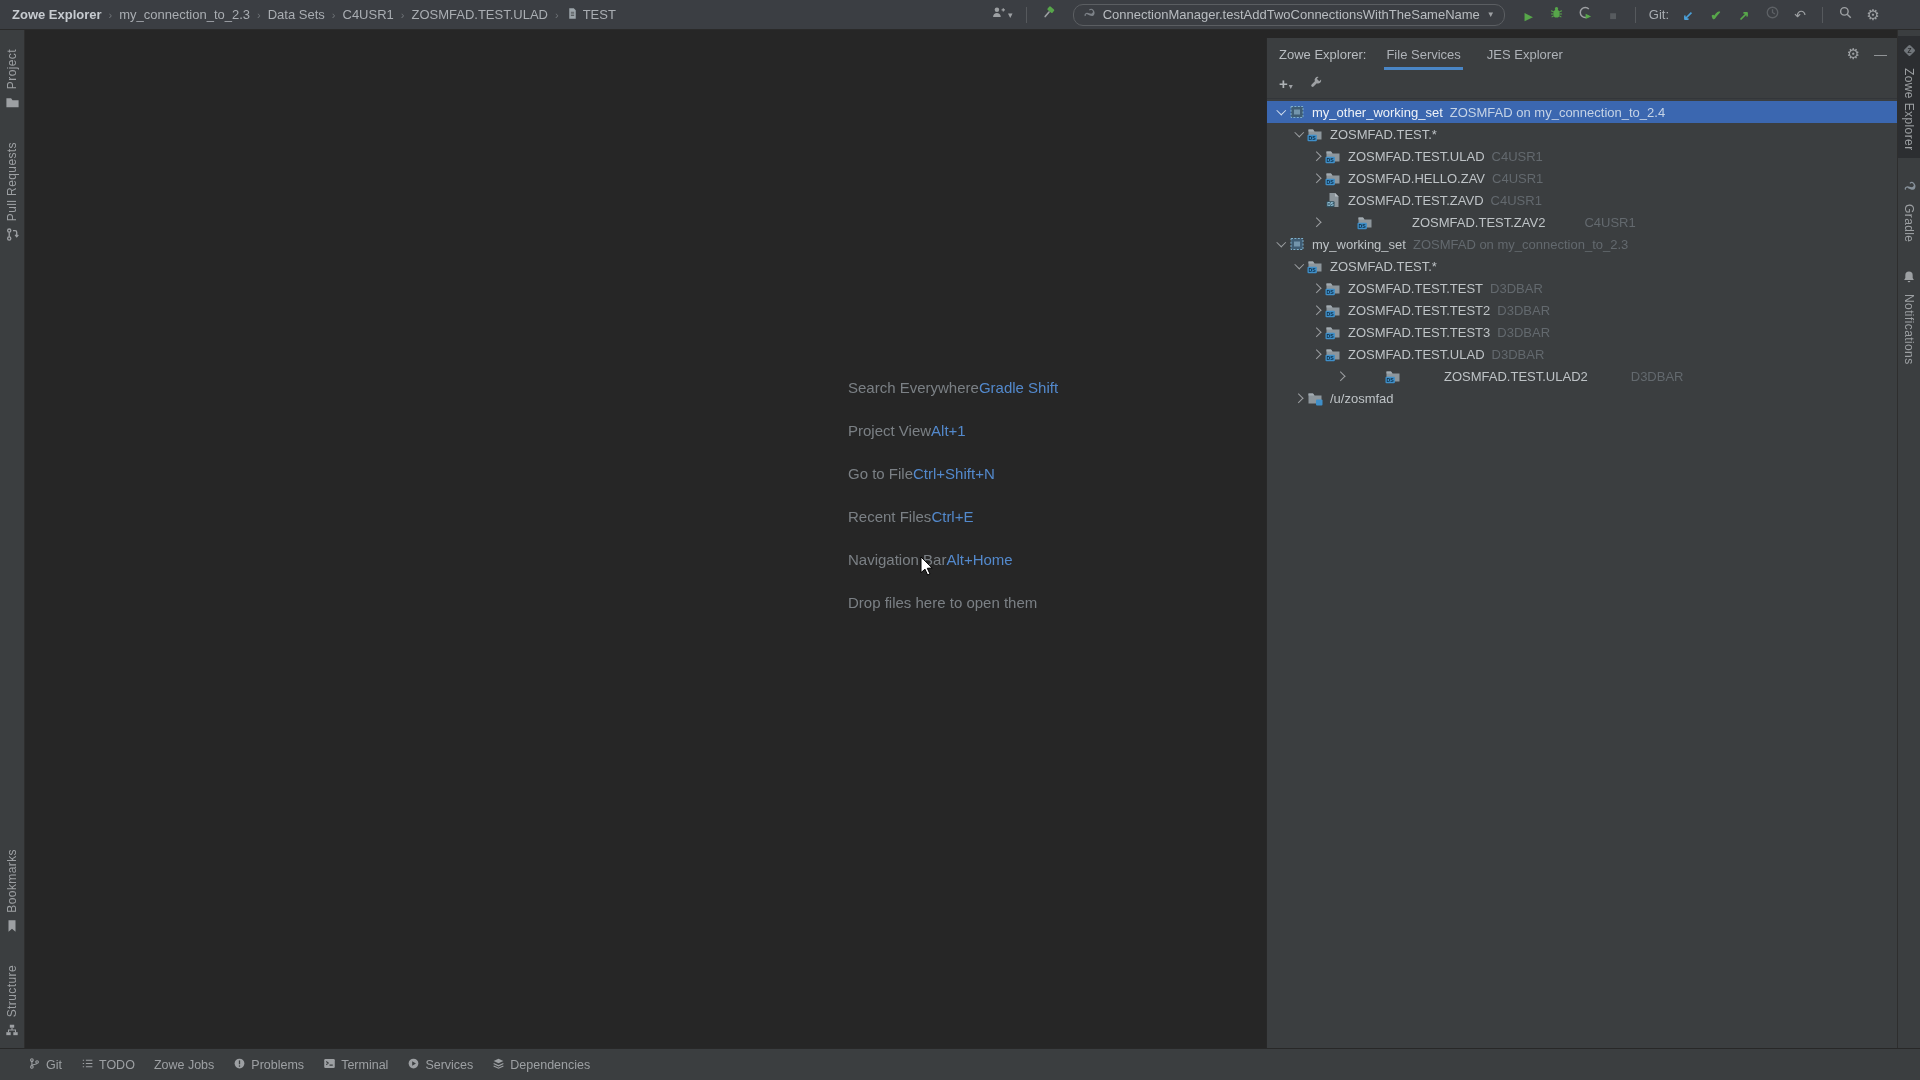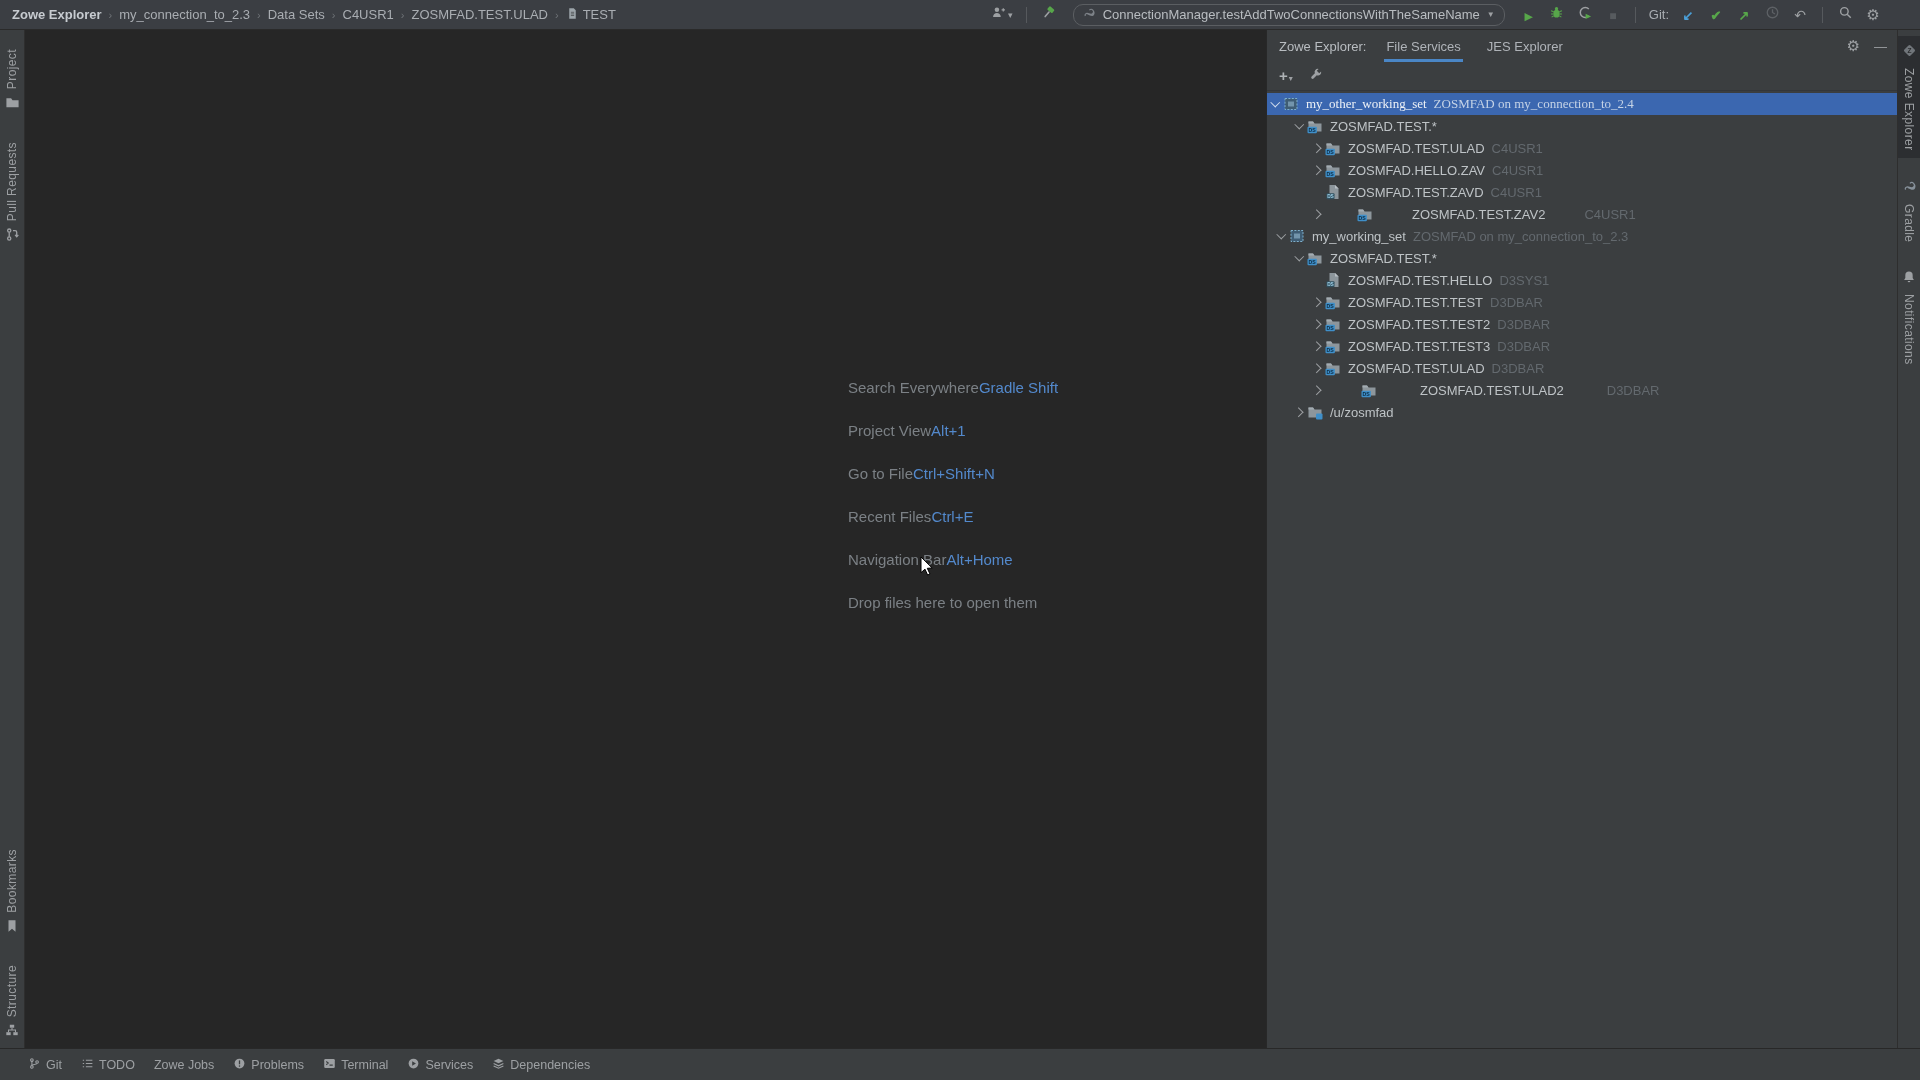"Zowe Explorer:" .panel { margin-top: none -> 8px }
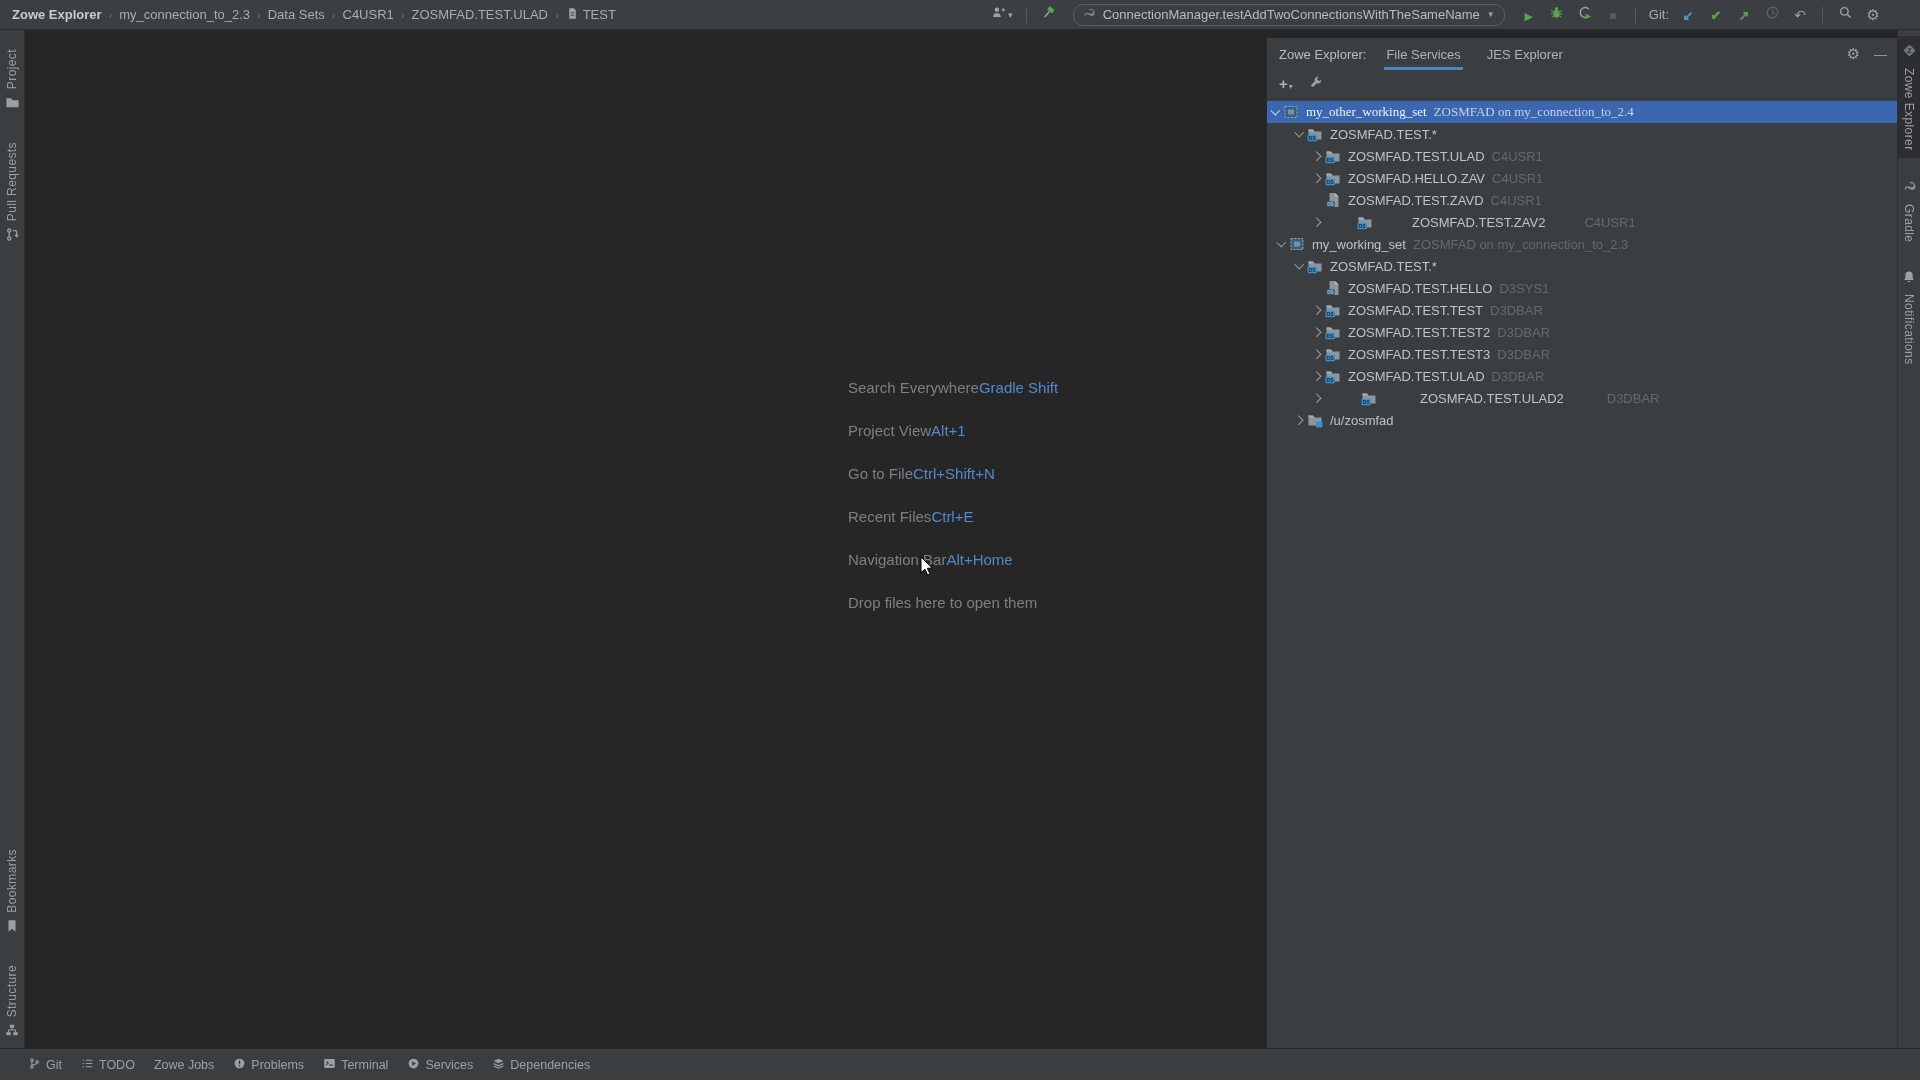"my_other_working_set" div.tree-row { font-family: Liberation Serif, serif -> none; padding-left: none -> 6px }
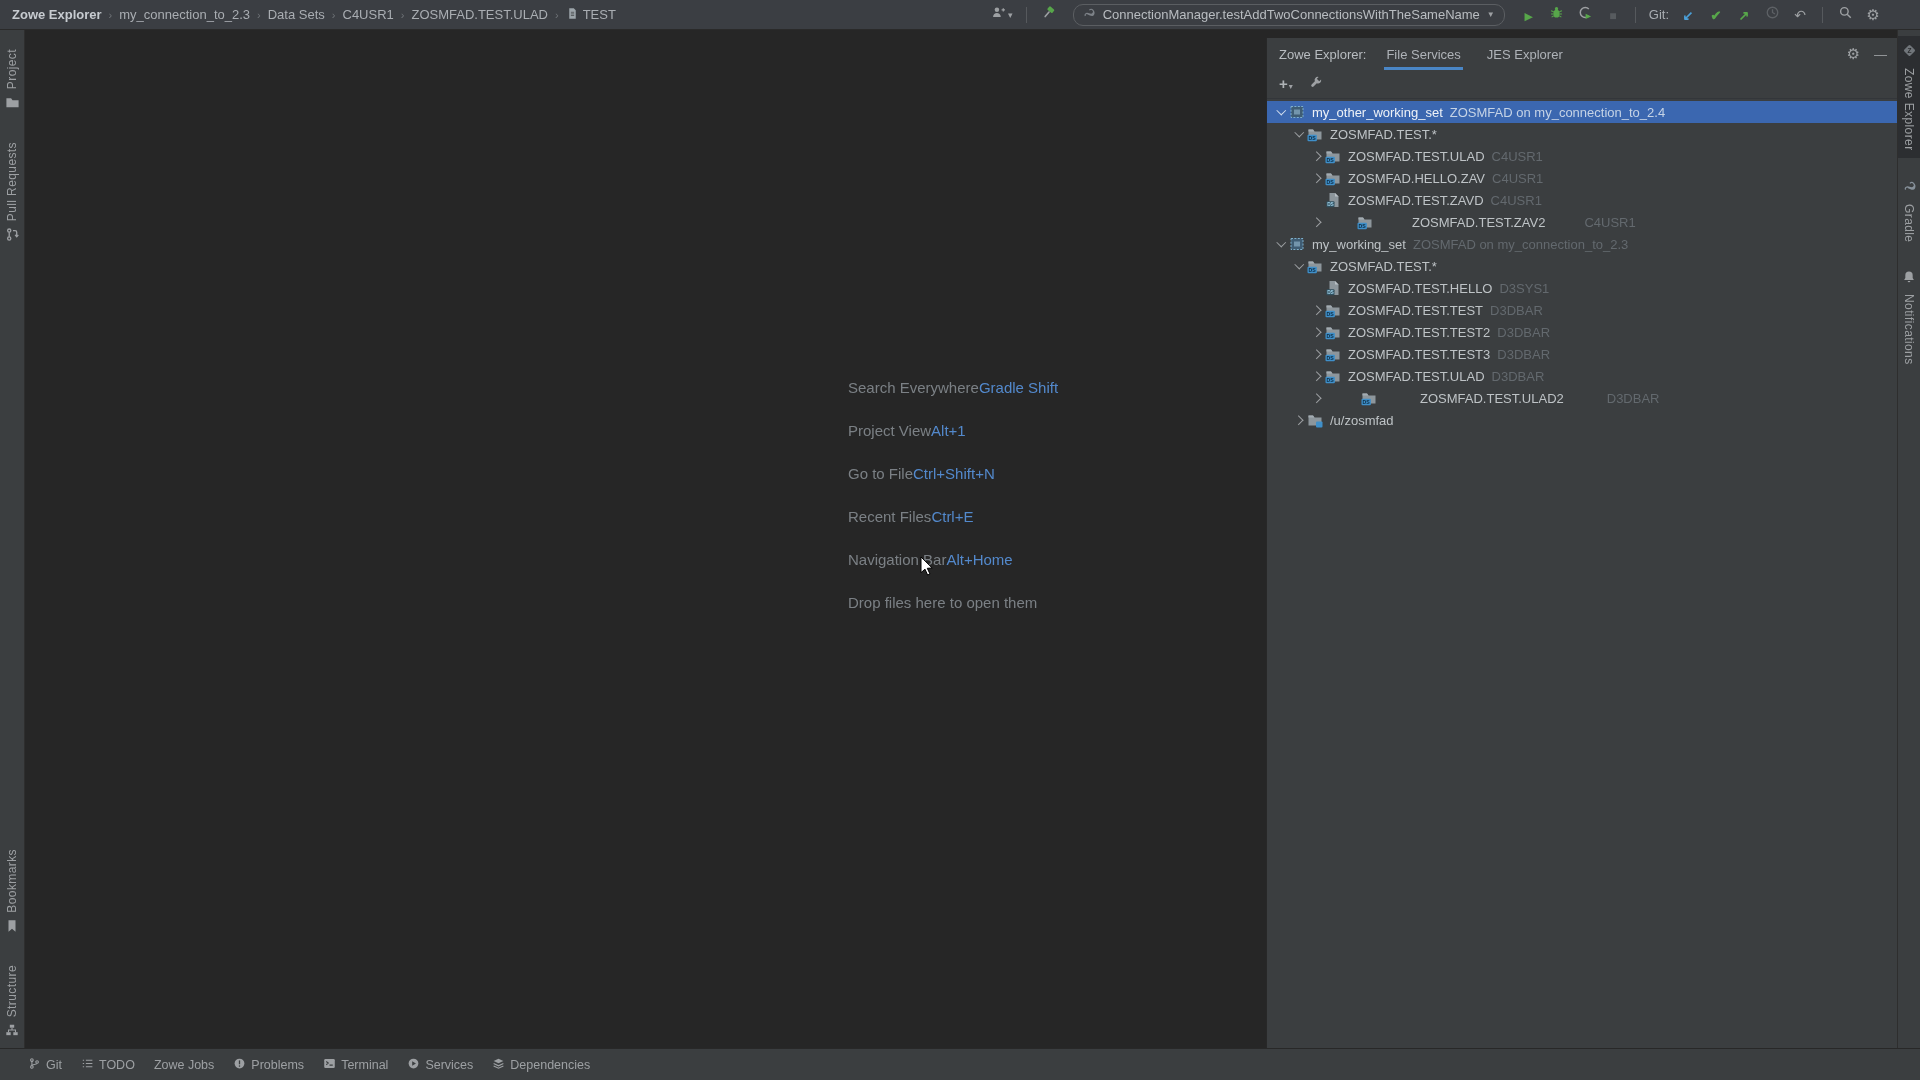"ZOSMFAD.TEST.HELLO" div.tree-row { html: <div> <span></span> <span> <svg> <path></path> <path></path> <rect></rect> <text>DS</text> </svg> </span> <span>ZOSMFAD.TEST.HELLO</span> <span>D3SYS1</span> </div> -> none }
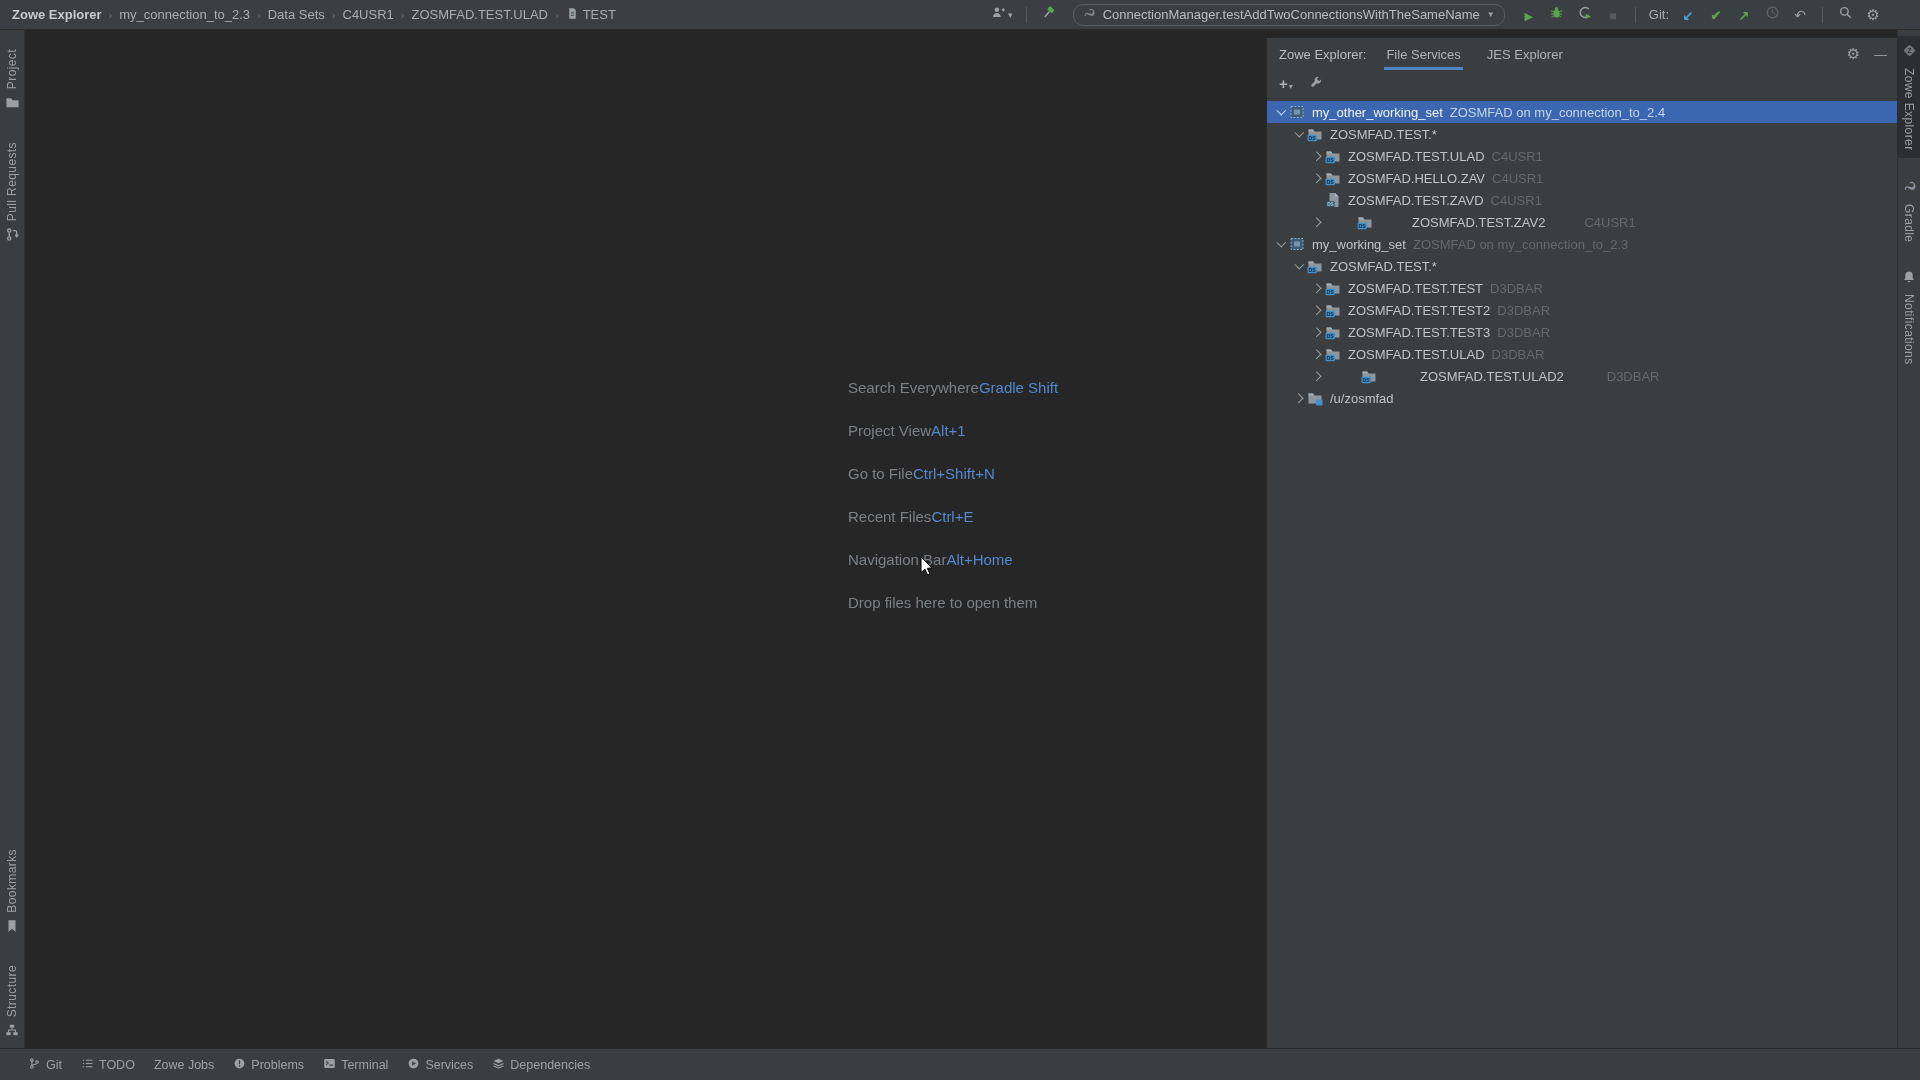"ZOSMFAD.TEST.ULAD2" div.tree-row { padding-left: 42px -> 66px }
